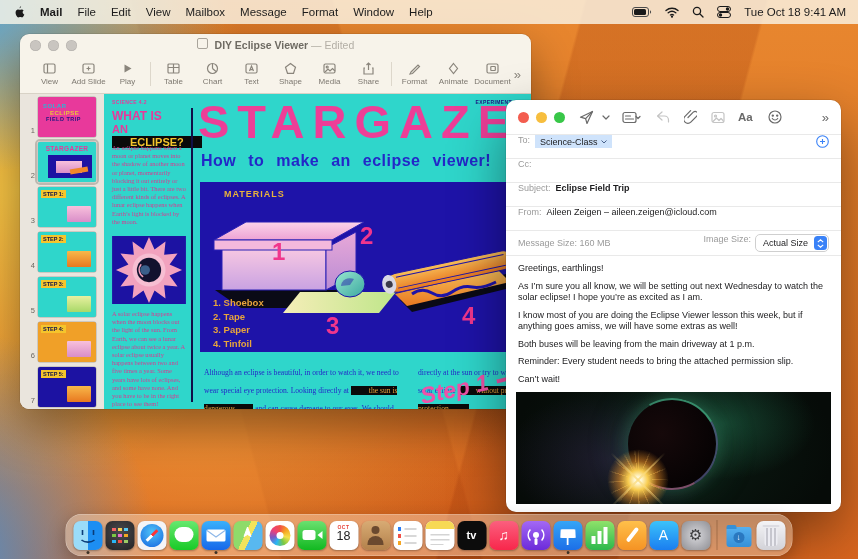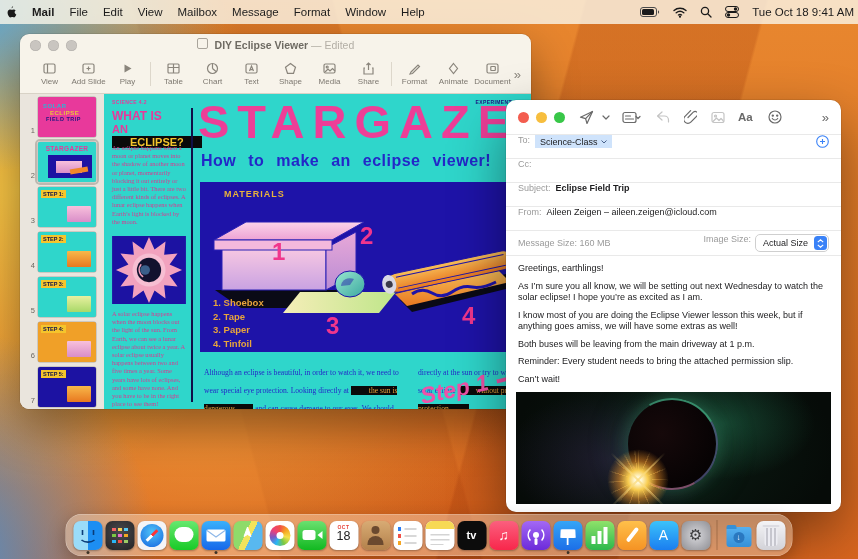"Mail" .menubar { padding: 0 4px -> 0 12px }
